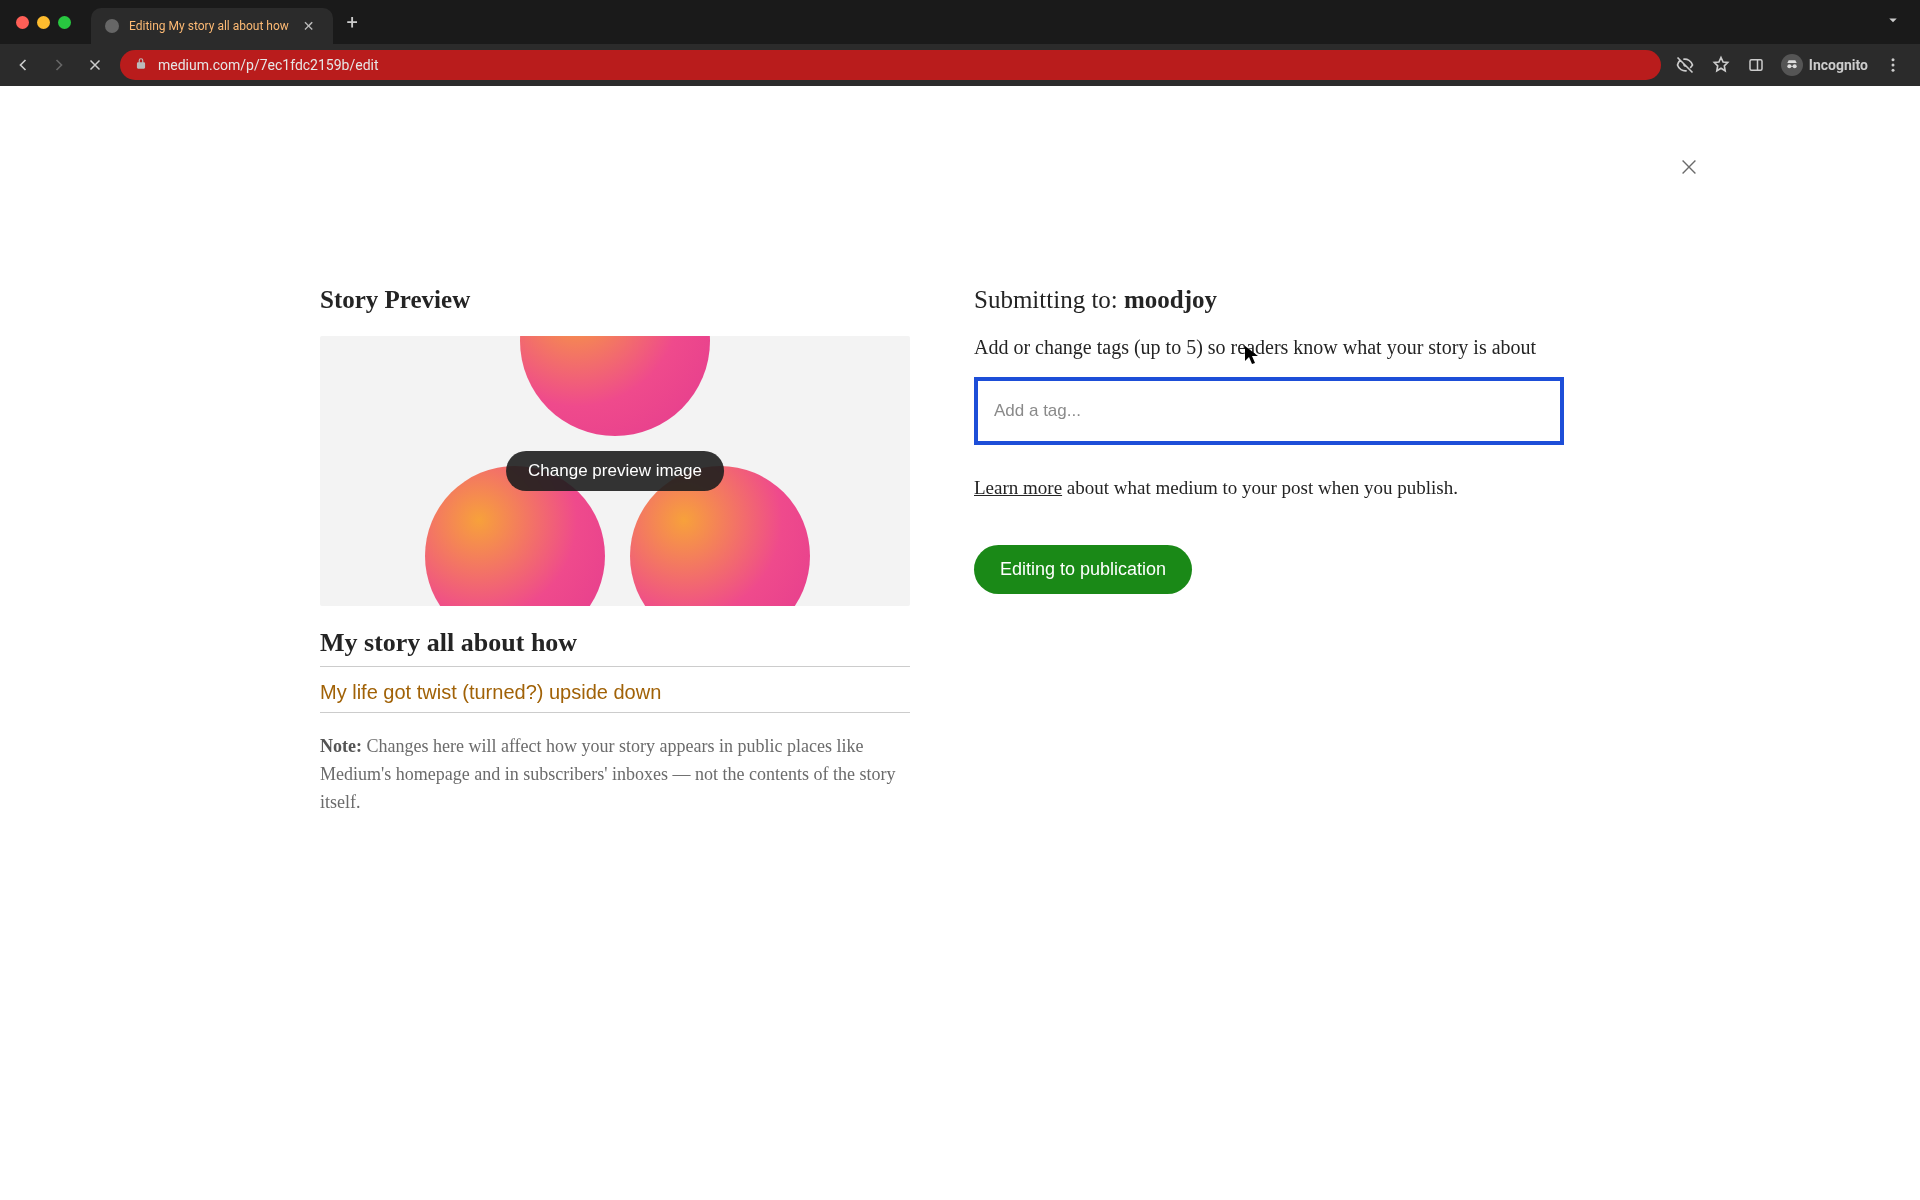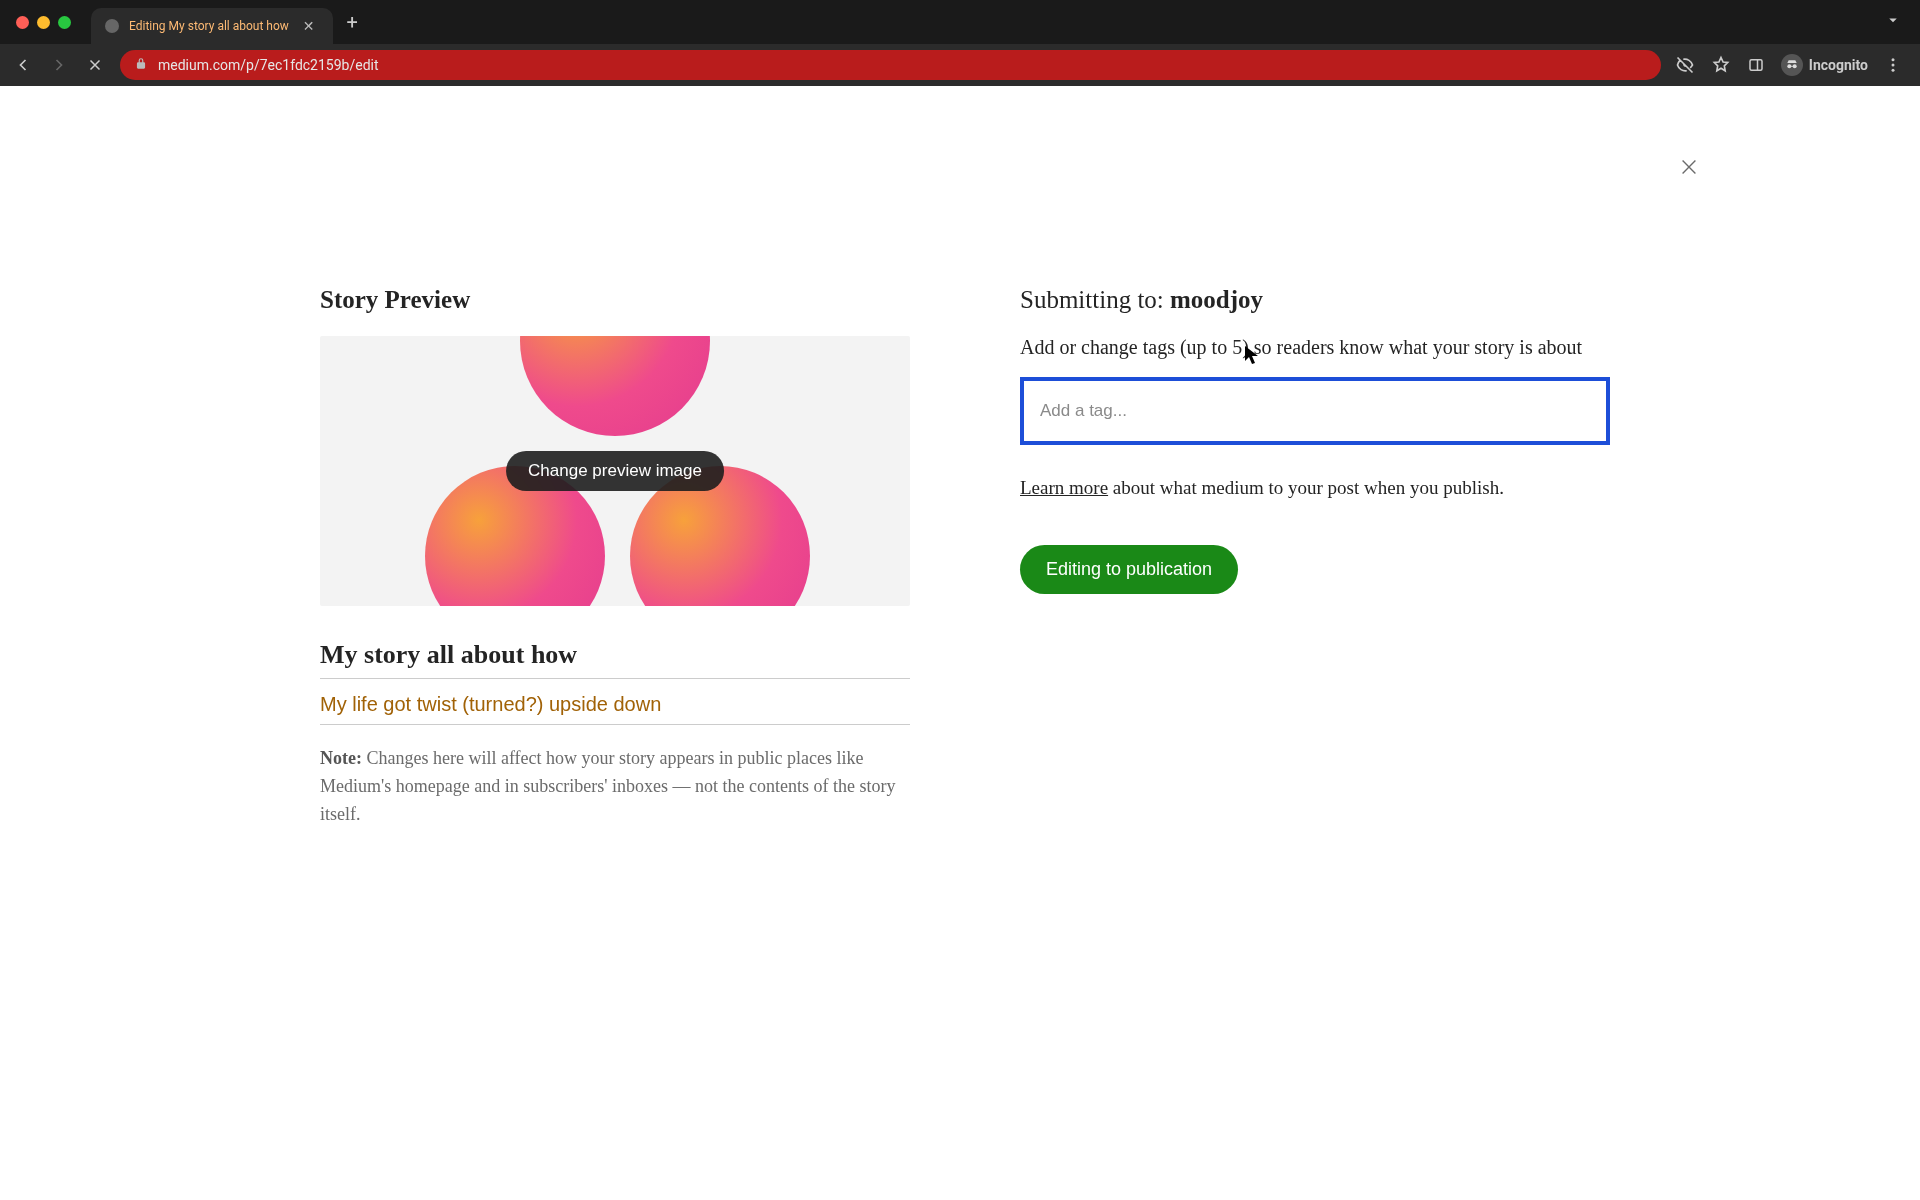"Story Preview" .content { gap: 110px -> 64px }
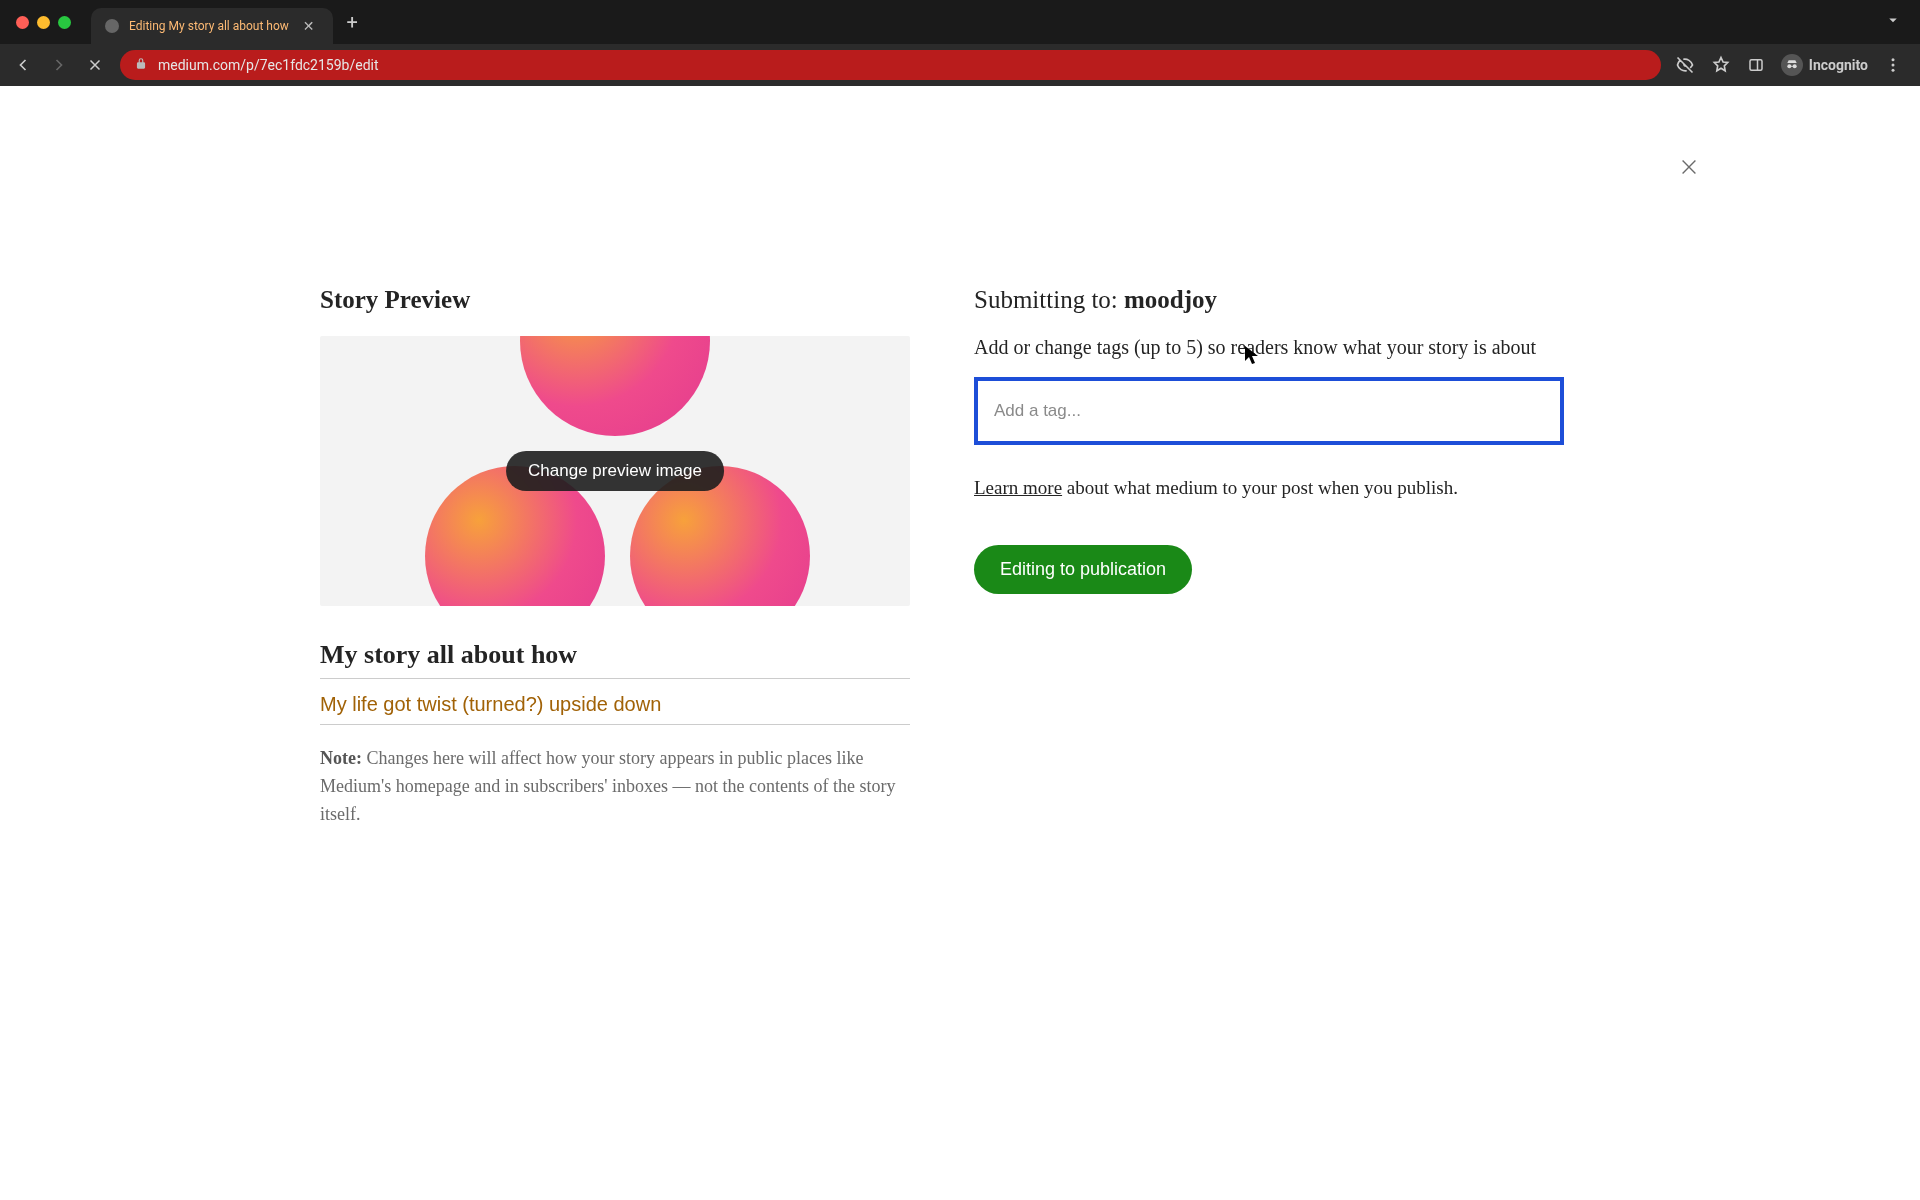"My story all about how" .title-in { padding: 34px 0 8px -> 22px 0 8px }
